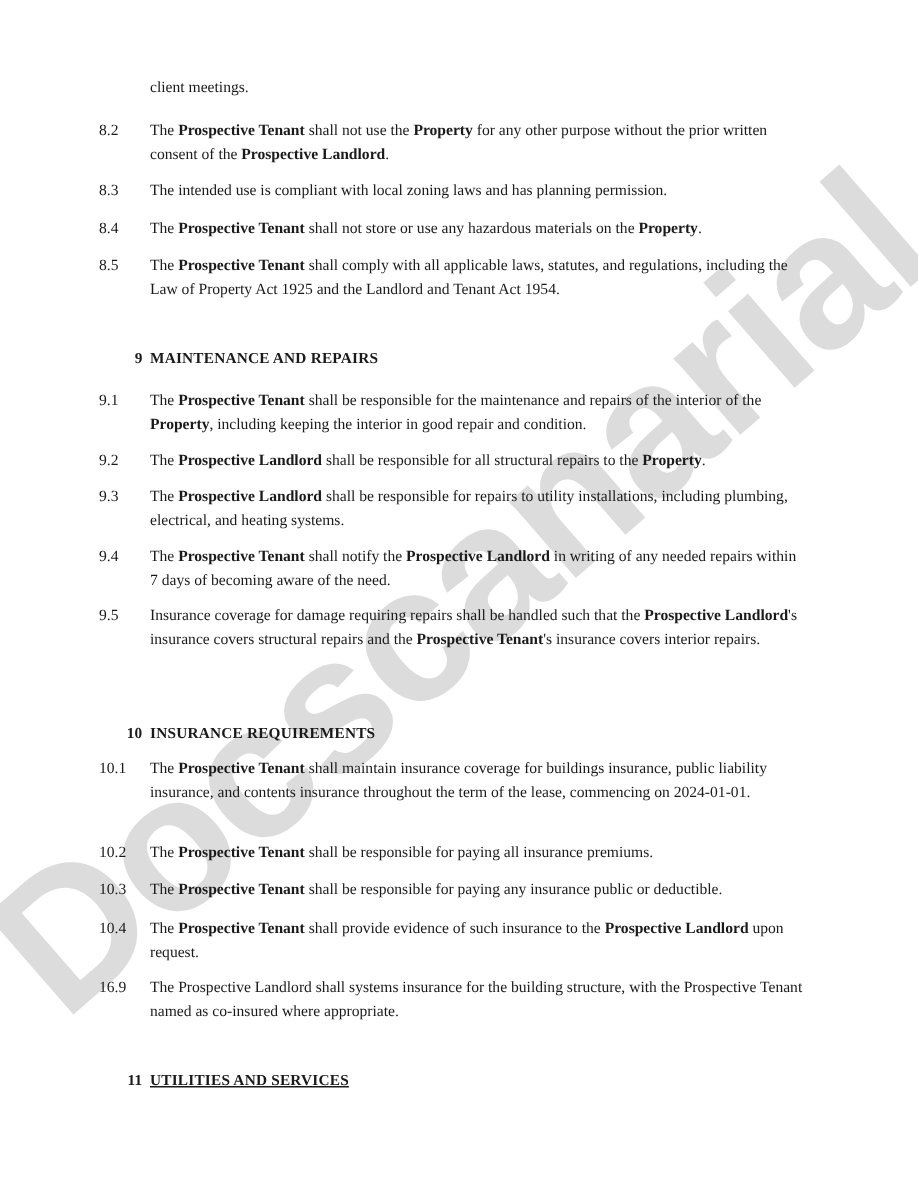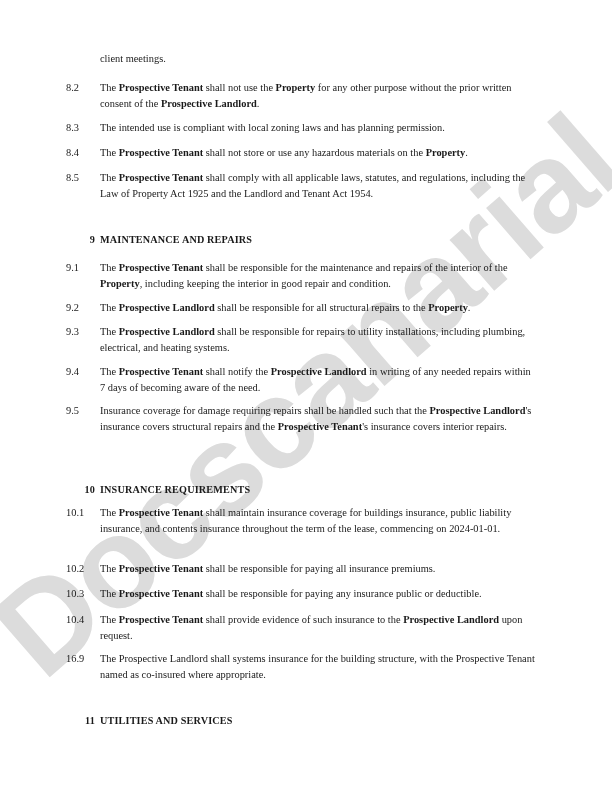"11" div.heading { text-decoration: none -> underline }
